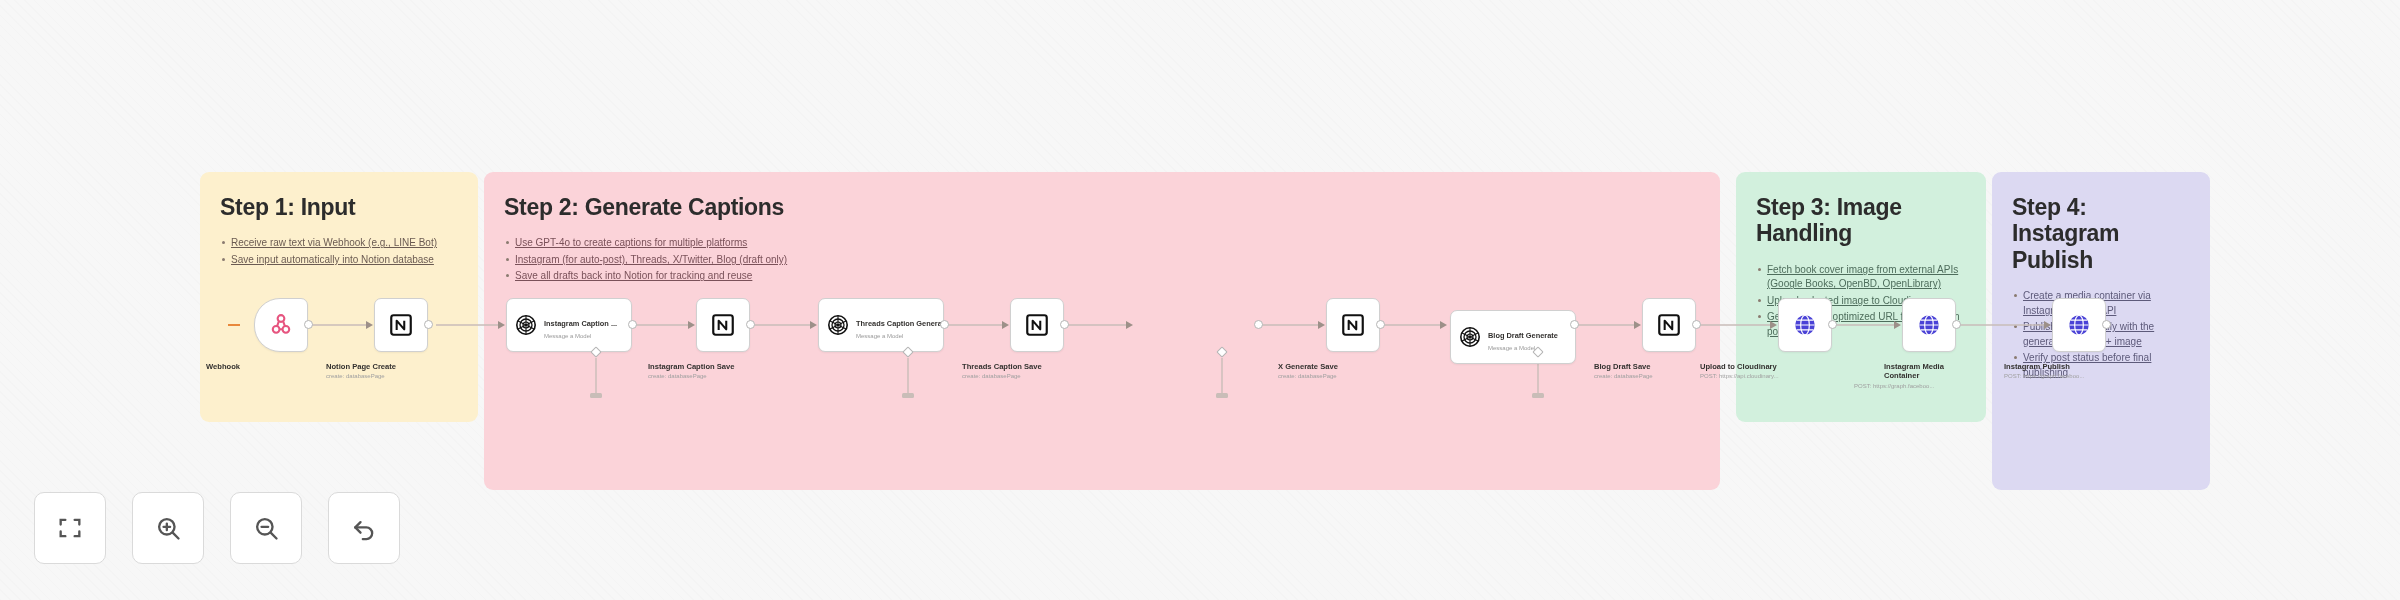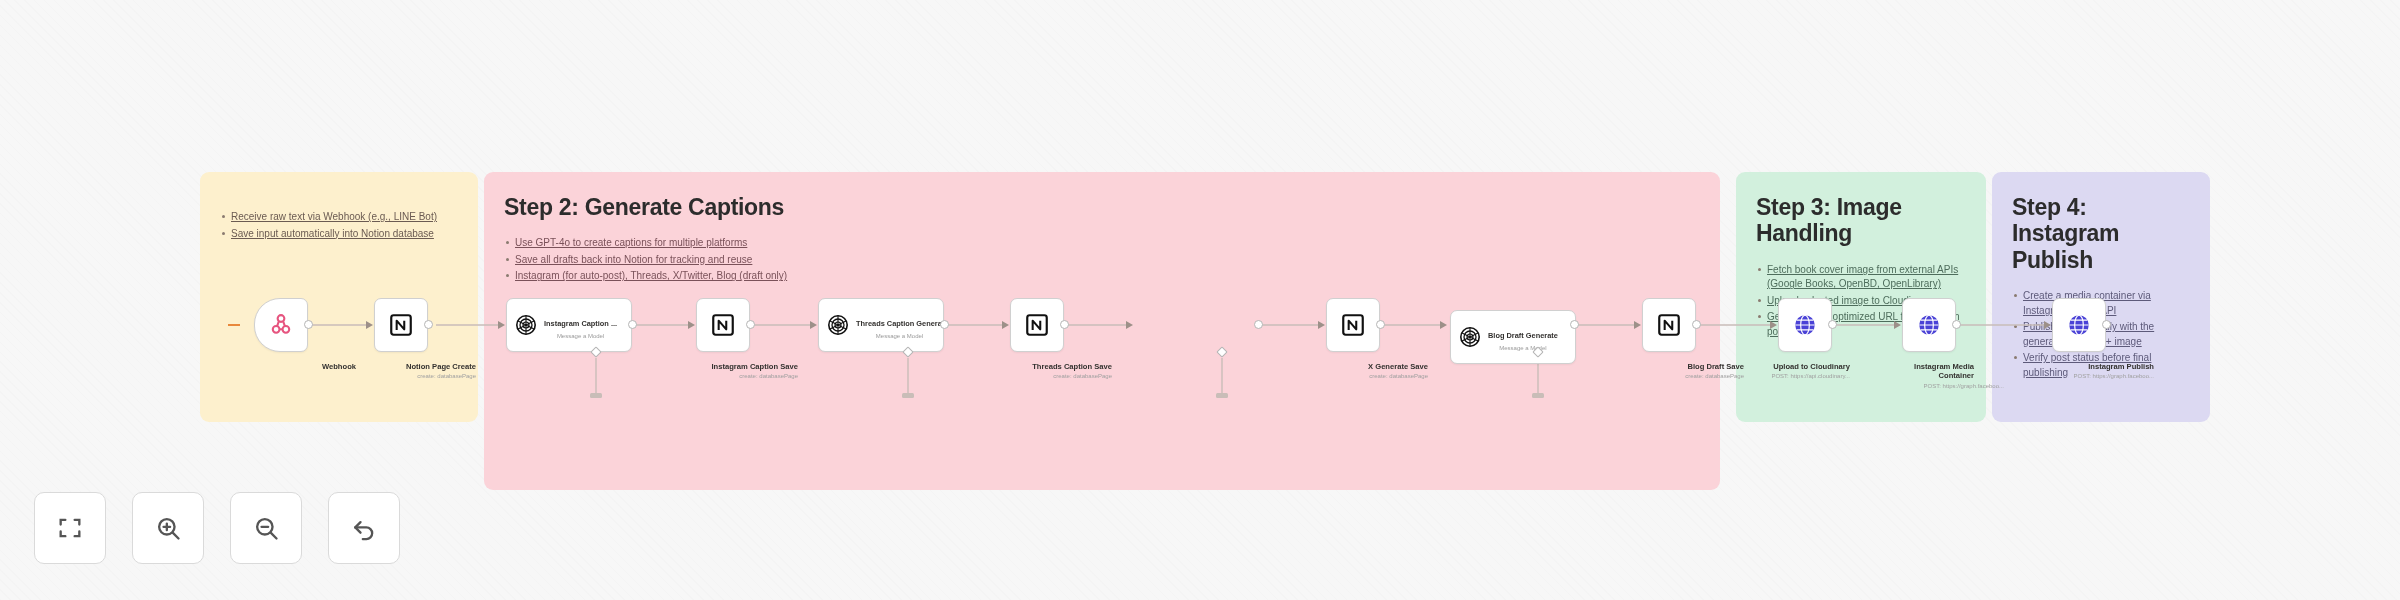"Step 1: Input" div.group-title { html: none -> <div>Step 1: Input</div> }
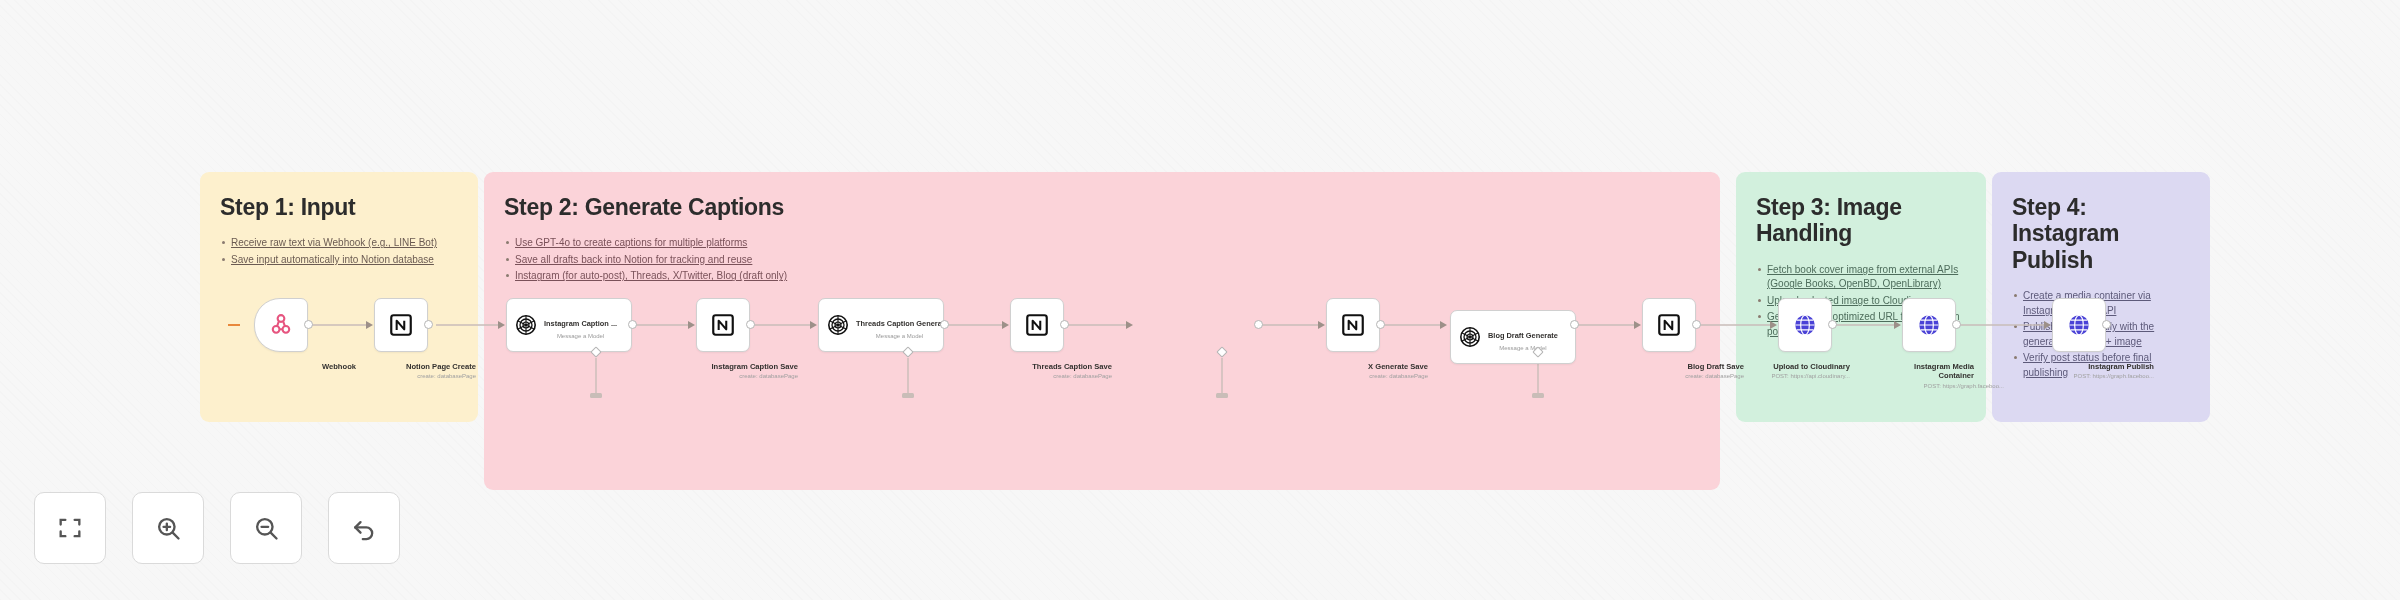"Step 4: Instagram Publish" #g4 { height: 250px -> 318px }
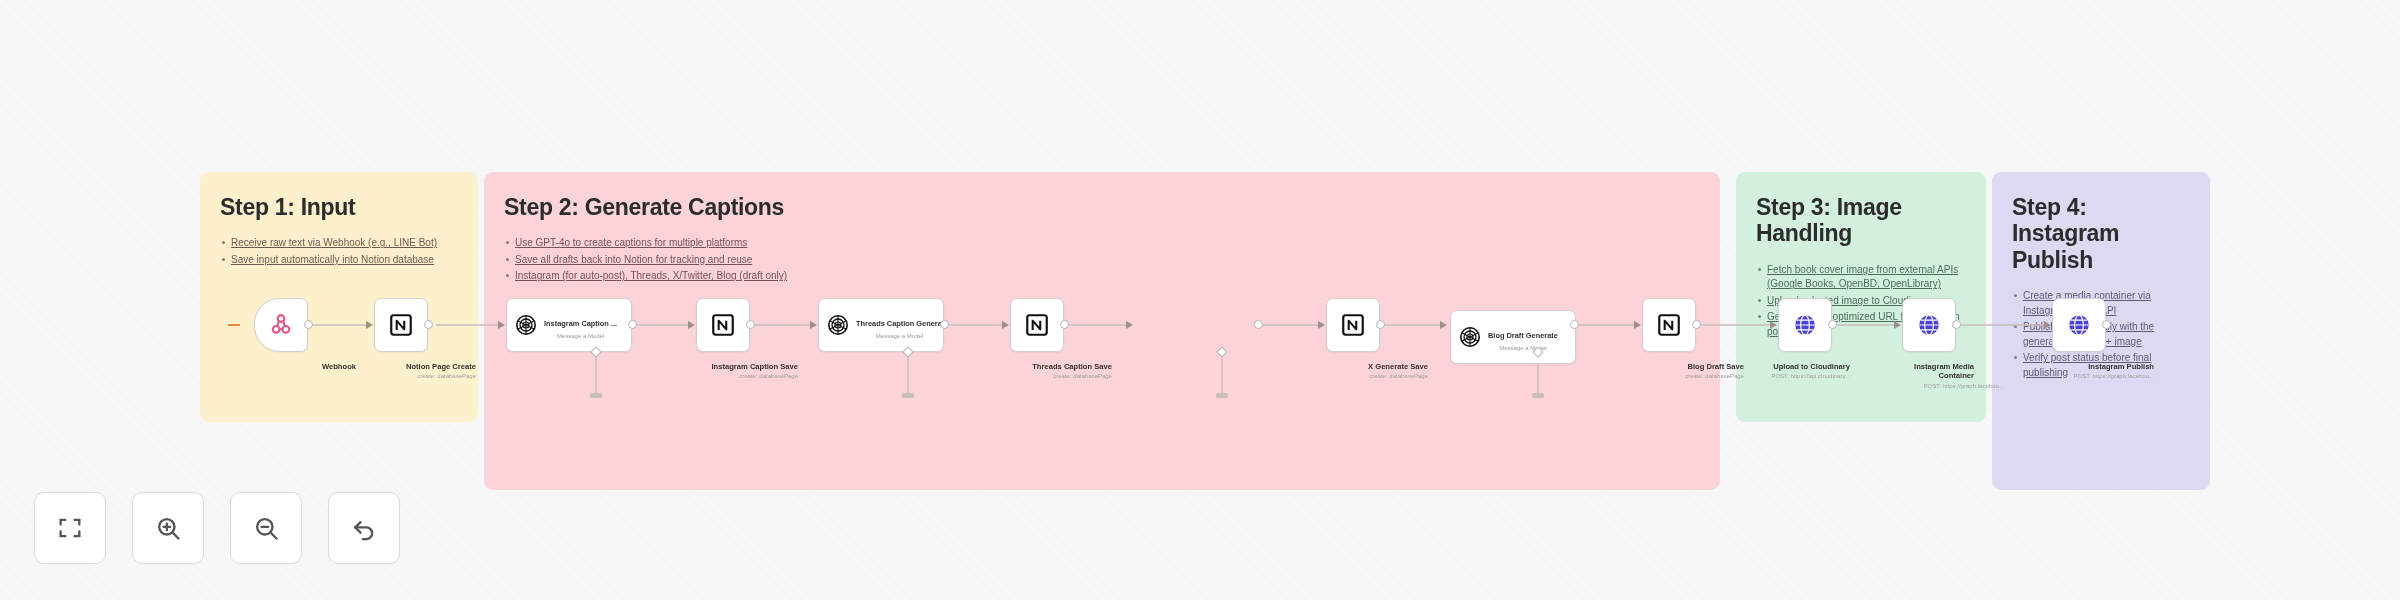"Save all drafts back into" li { order: before "Instagram (for auto-post), Threads," -> after "Instagram (for auto-post), Threads," }
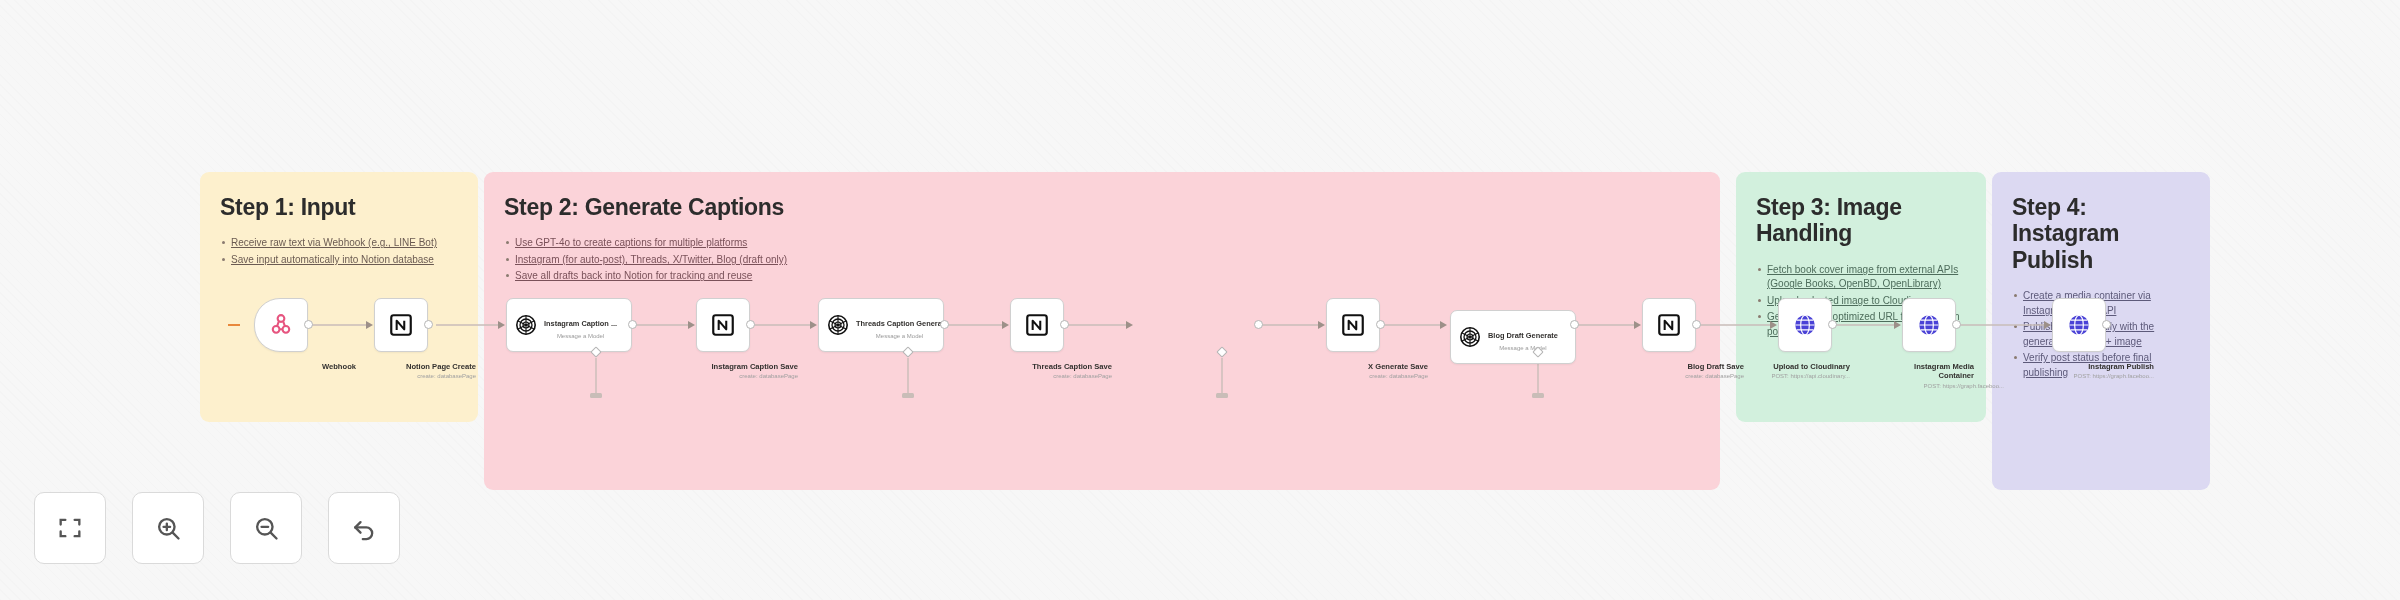"Instagram Caption ..." .node-text { text-align: center -> none }
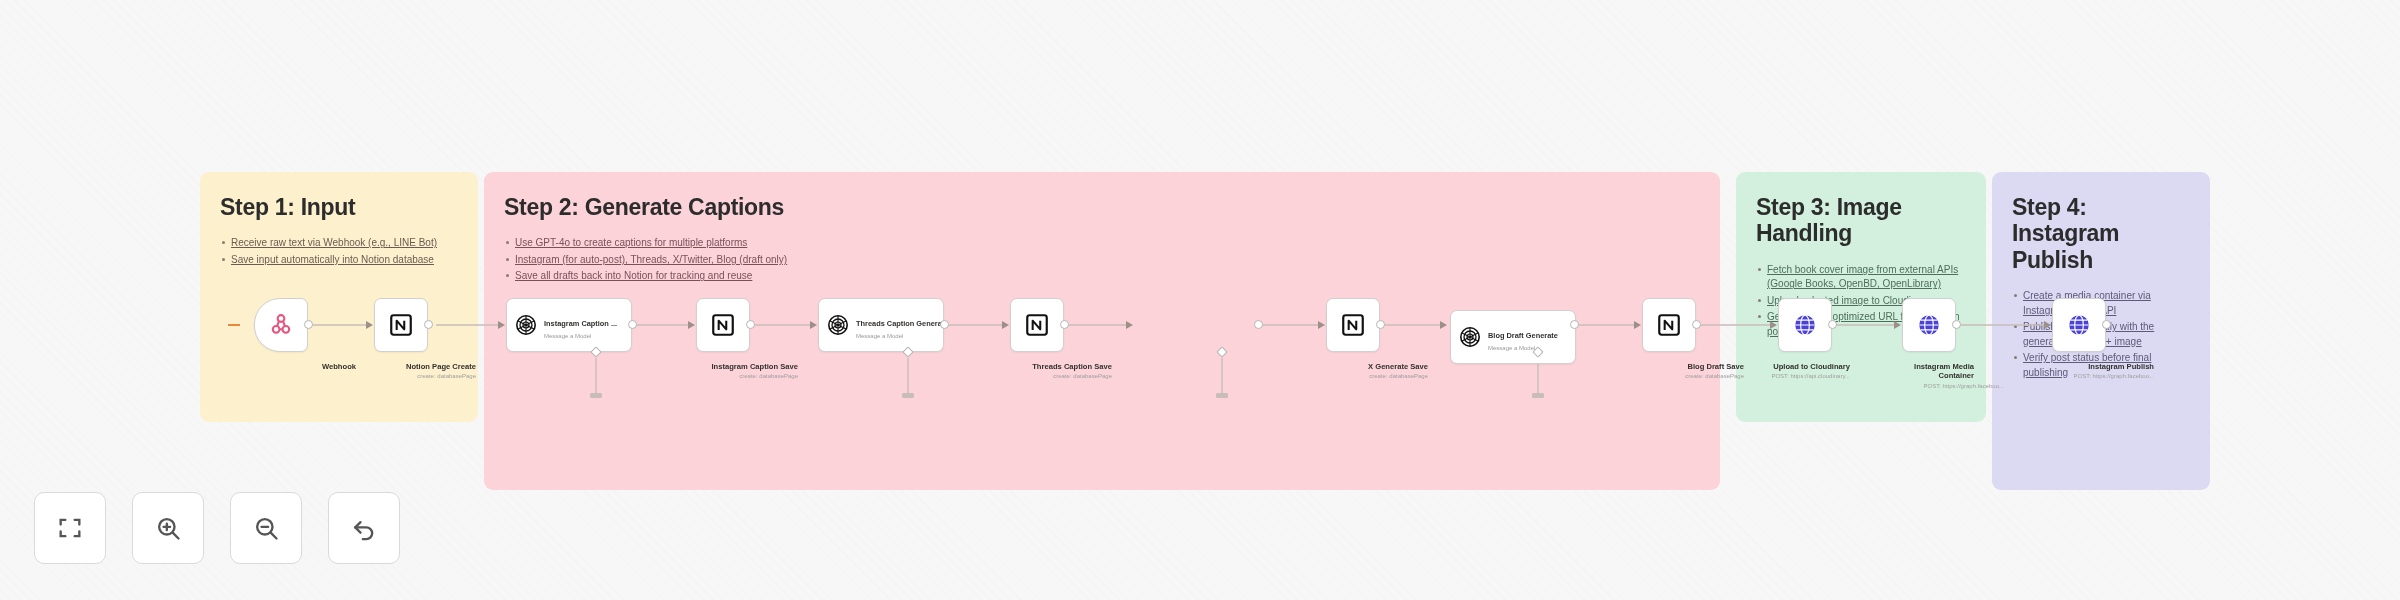"Webhook" .node-label { text-align: right -> left }
